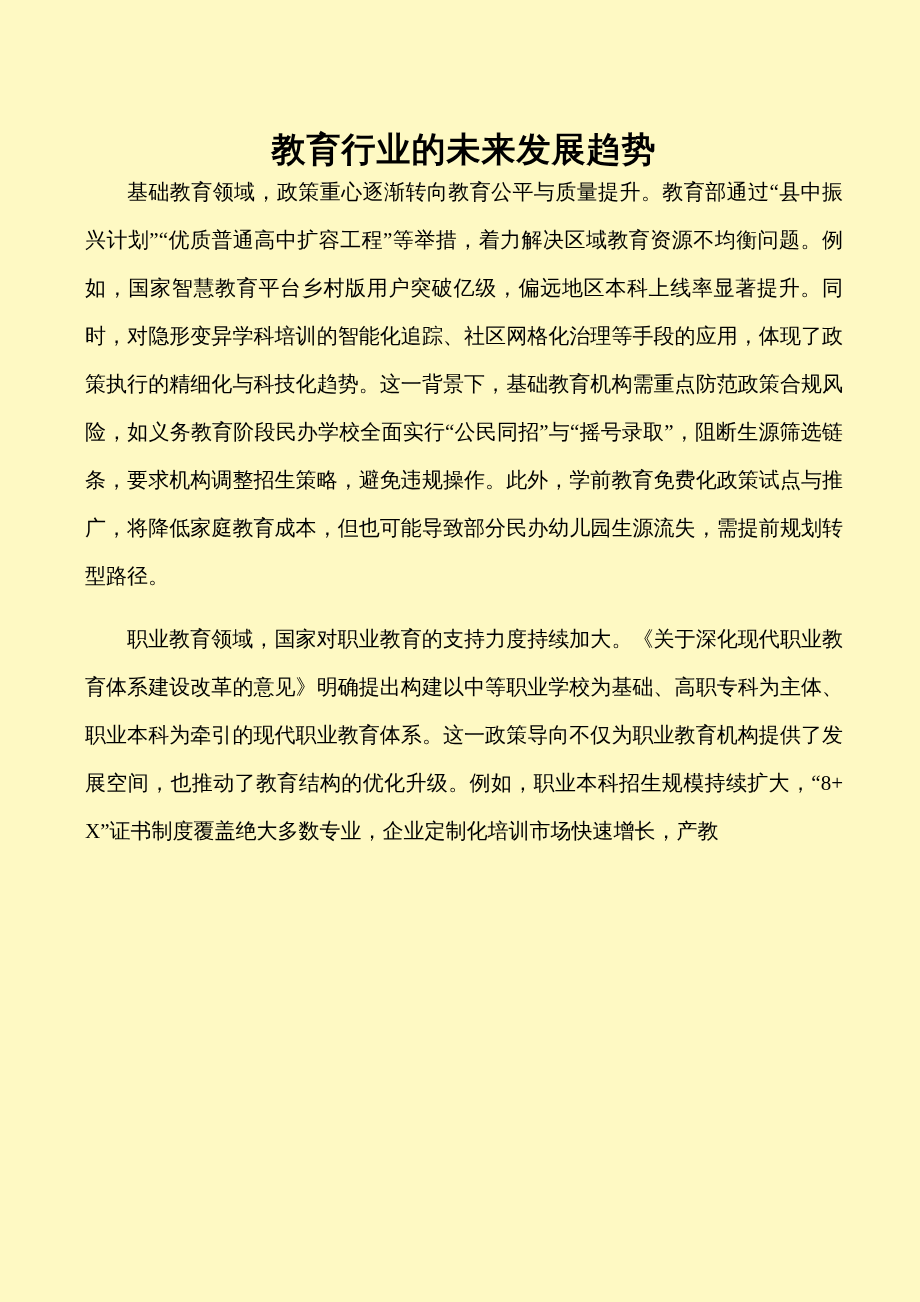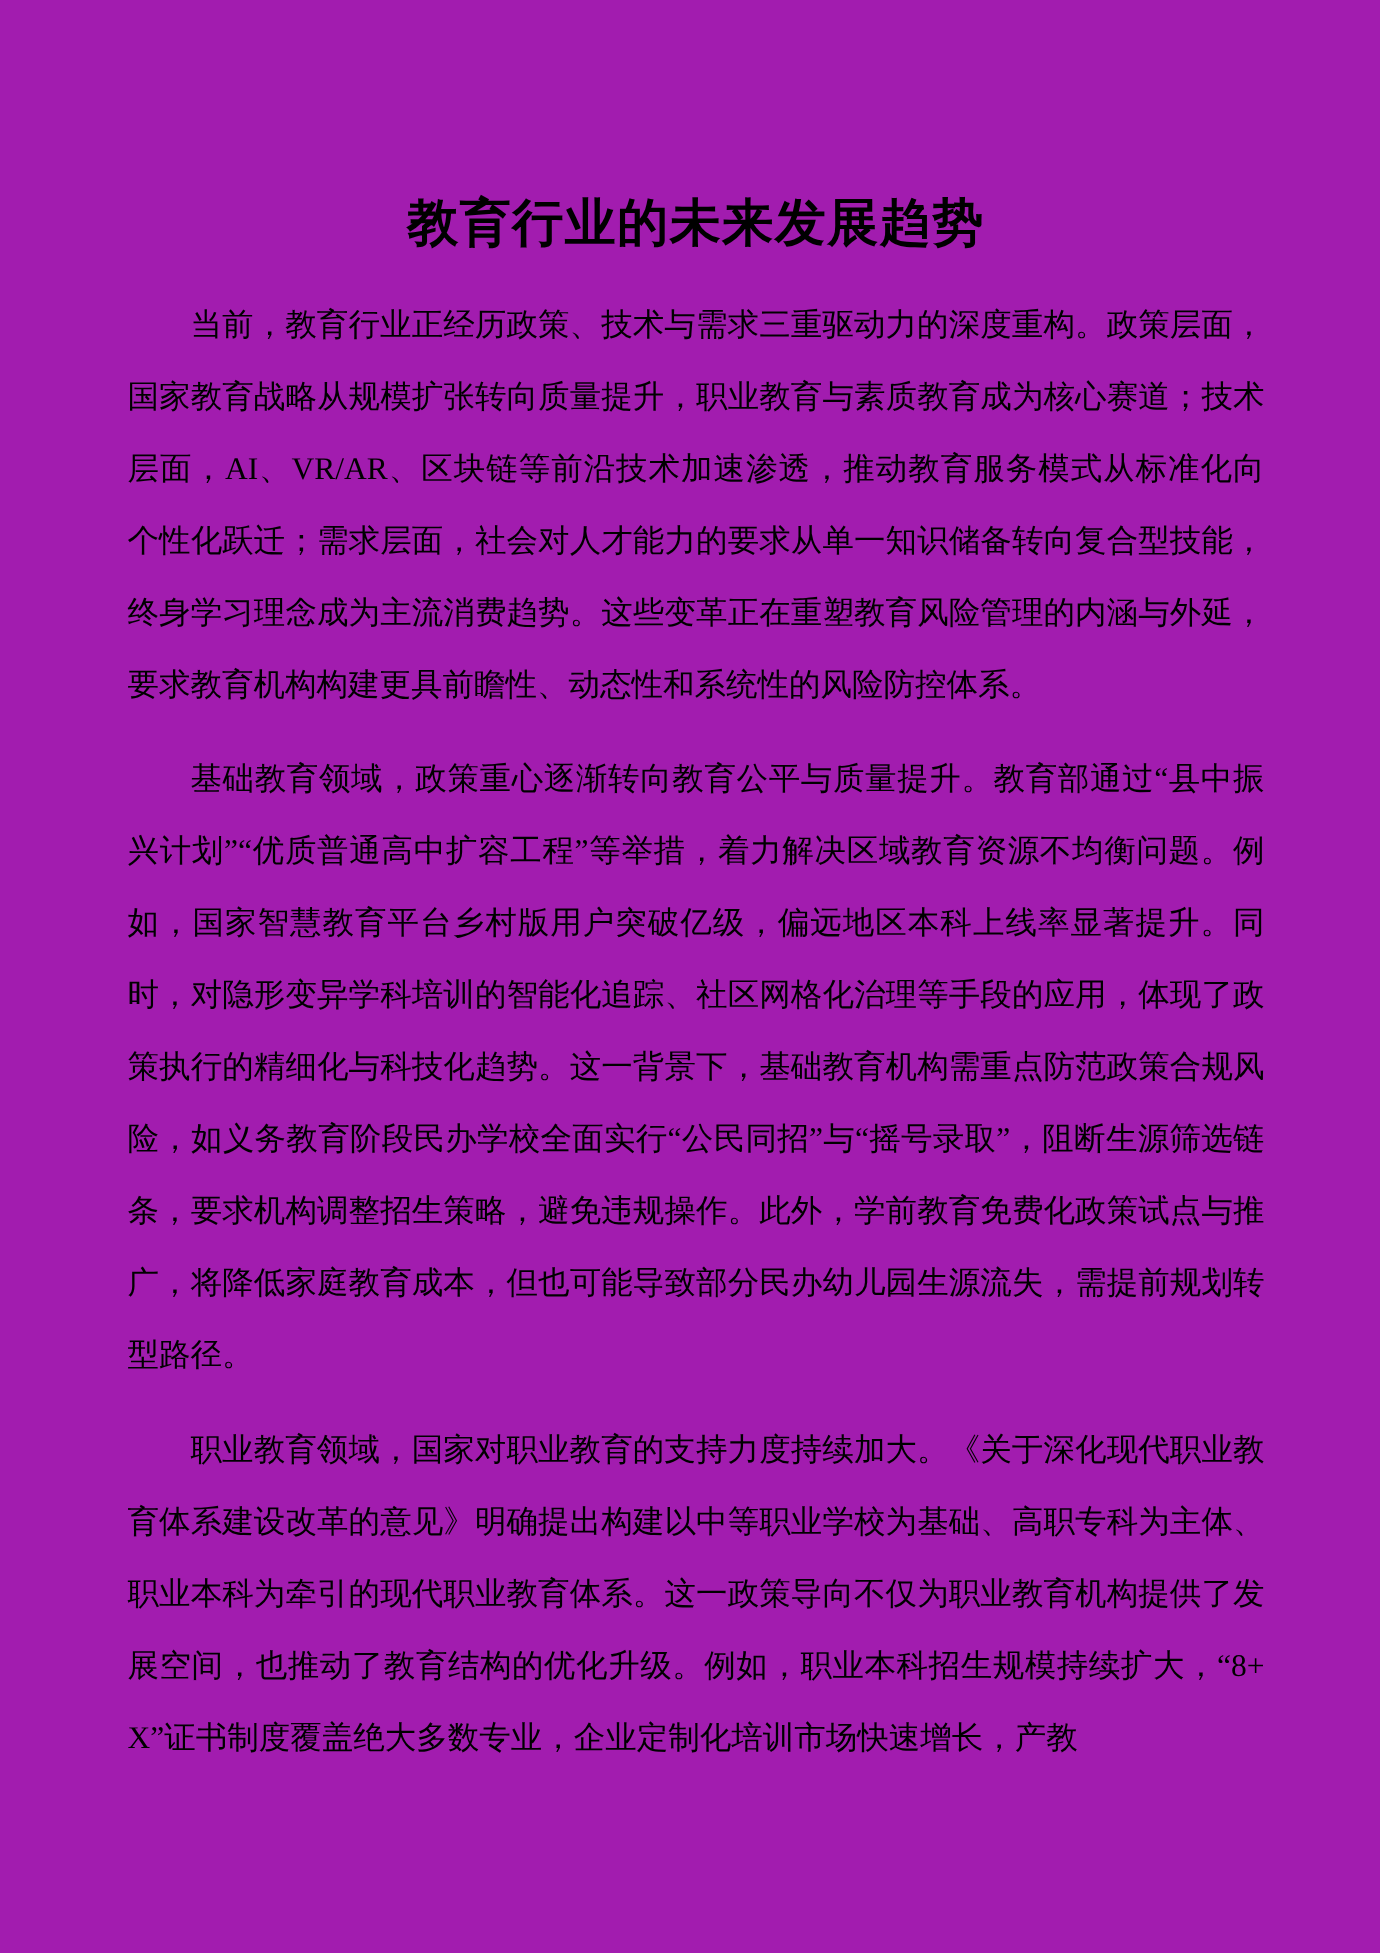"教育行业的未来发展趋势" .page { background: #a21caf -> #fef9c3 }
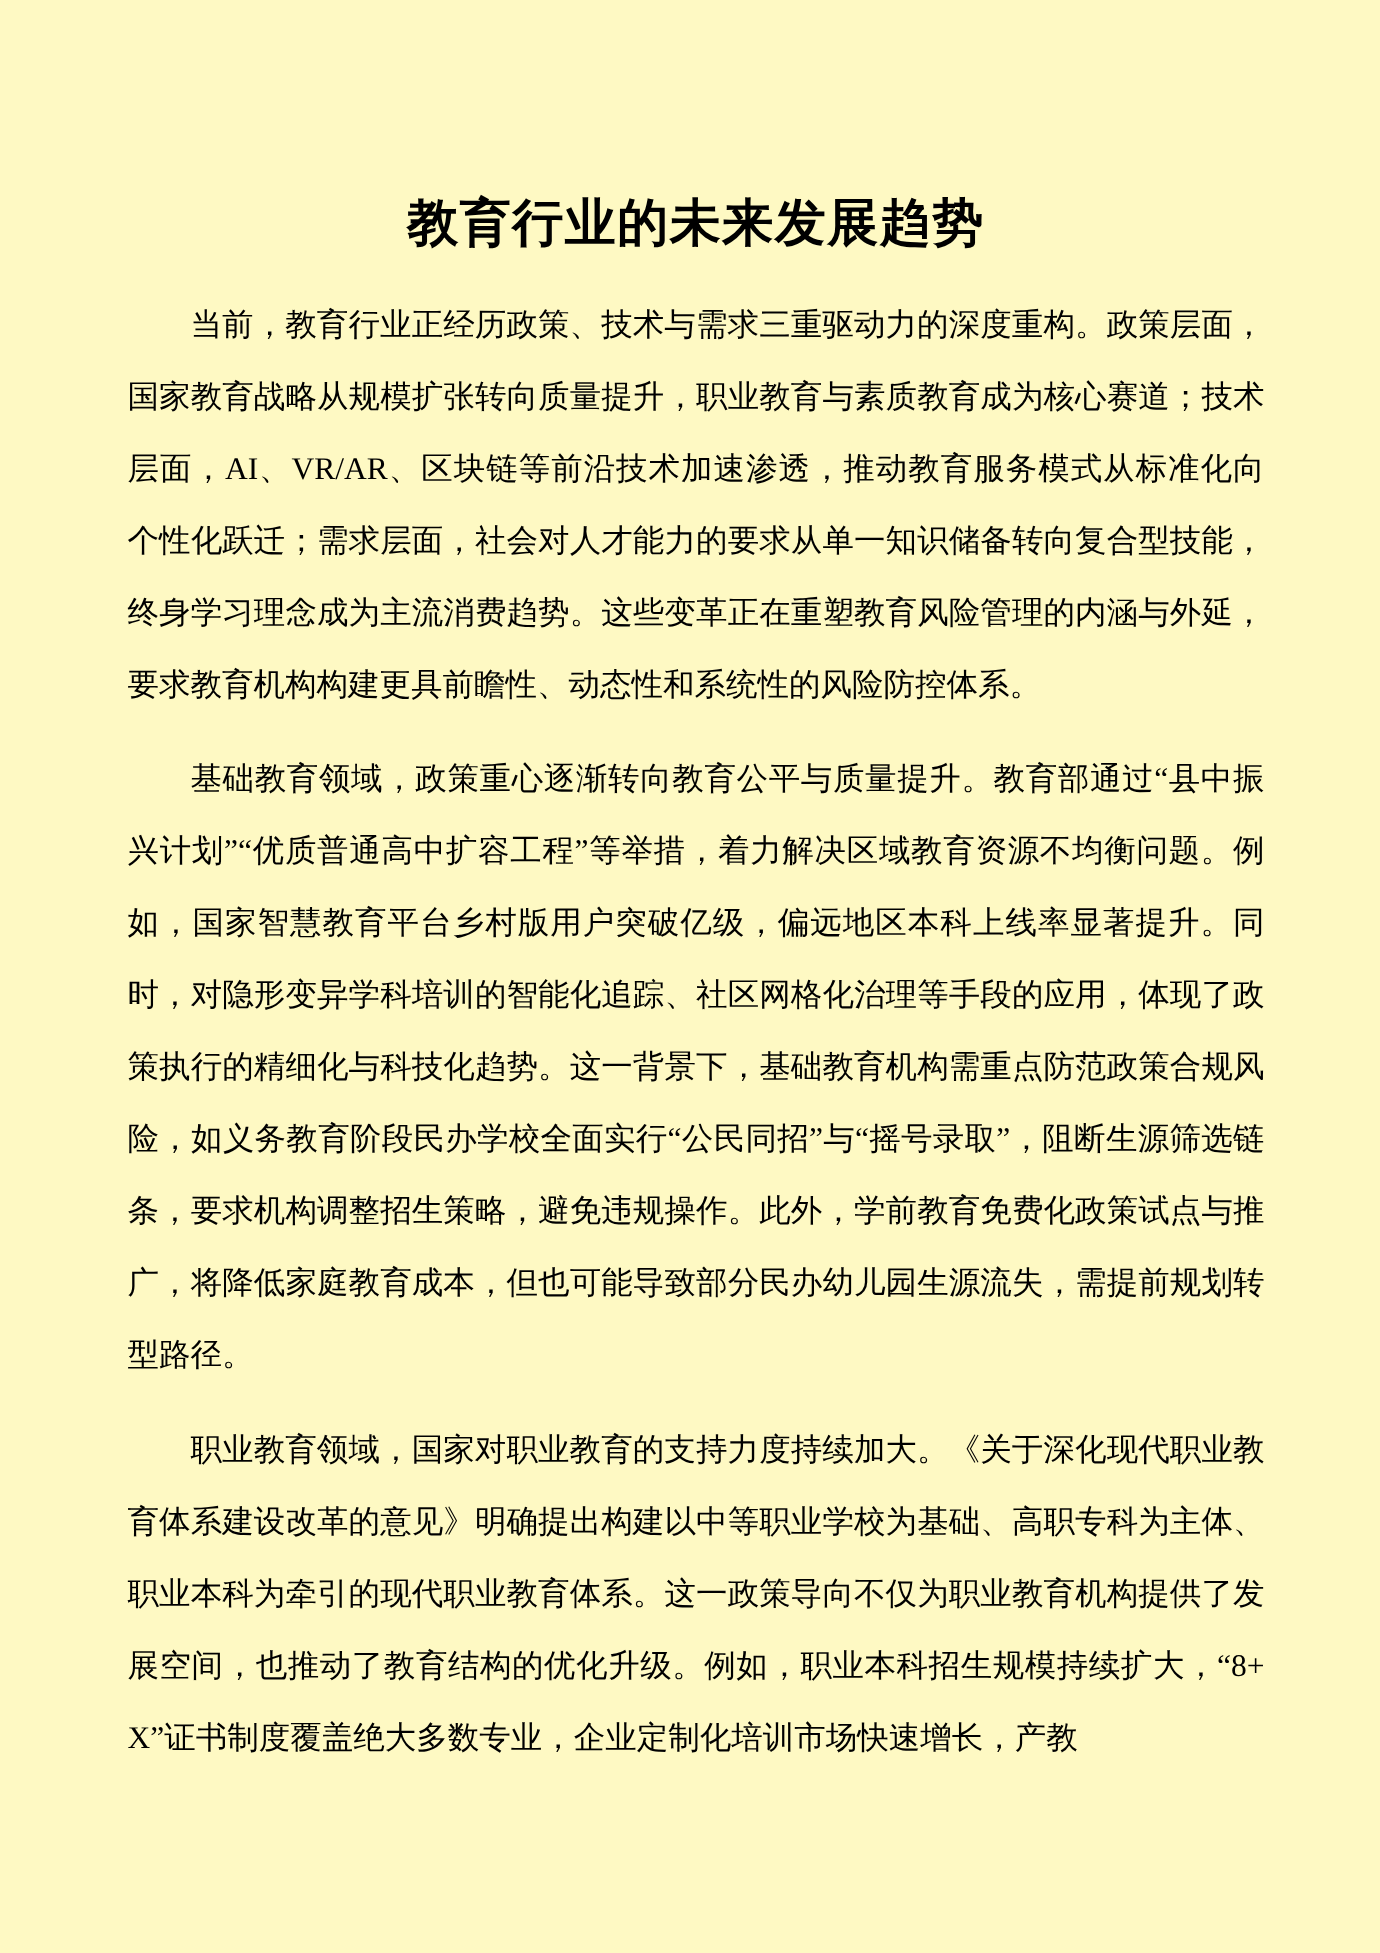"当前，教育行业正经历政策、技术与需求三重驱动力的深度重构。政策层面，国家教育战略" p.doc-para { html: <p>当前，教育行业正经历政策、技术与需求三重驱动力的深度重构。政策层面，国家教育战略从规模扩张转向质量提升，职业教育与素质教育成为核心赛道；技术层面，AI、VR/AR、区块链等前沿技术加速渗透，推动教育服务模式从标准化向个性化跃迁；需求层面，社会对人才能力的要求从单一知识储备转向复合型技能，终身学习理念成为主流消费趋势。这些变革正在重塑教育风险管理的内涵与外延，要求教育机构构建更具前瞻性、动态性和系统性的风险防控体系。</p> -> none }
